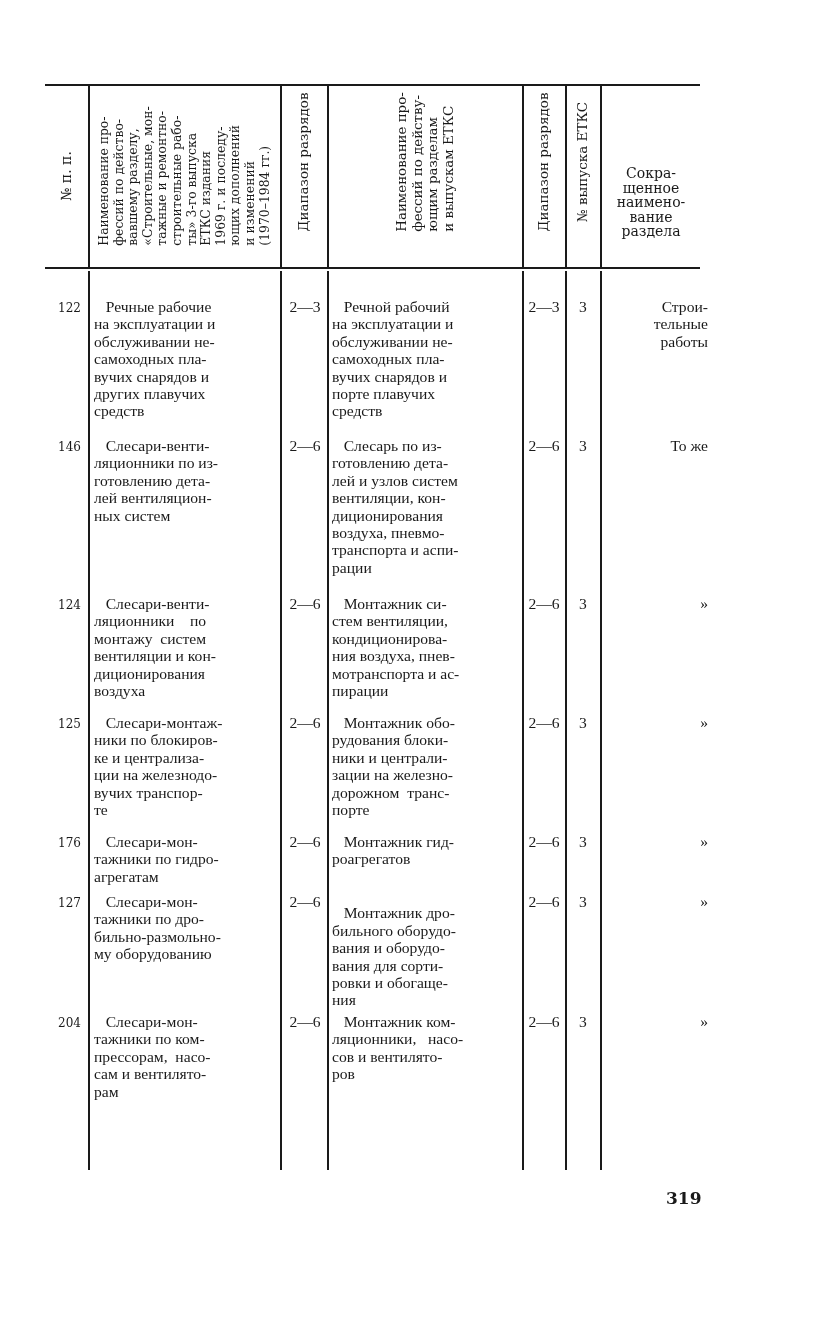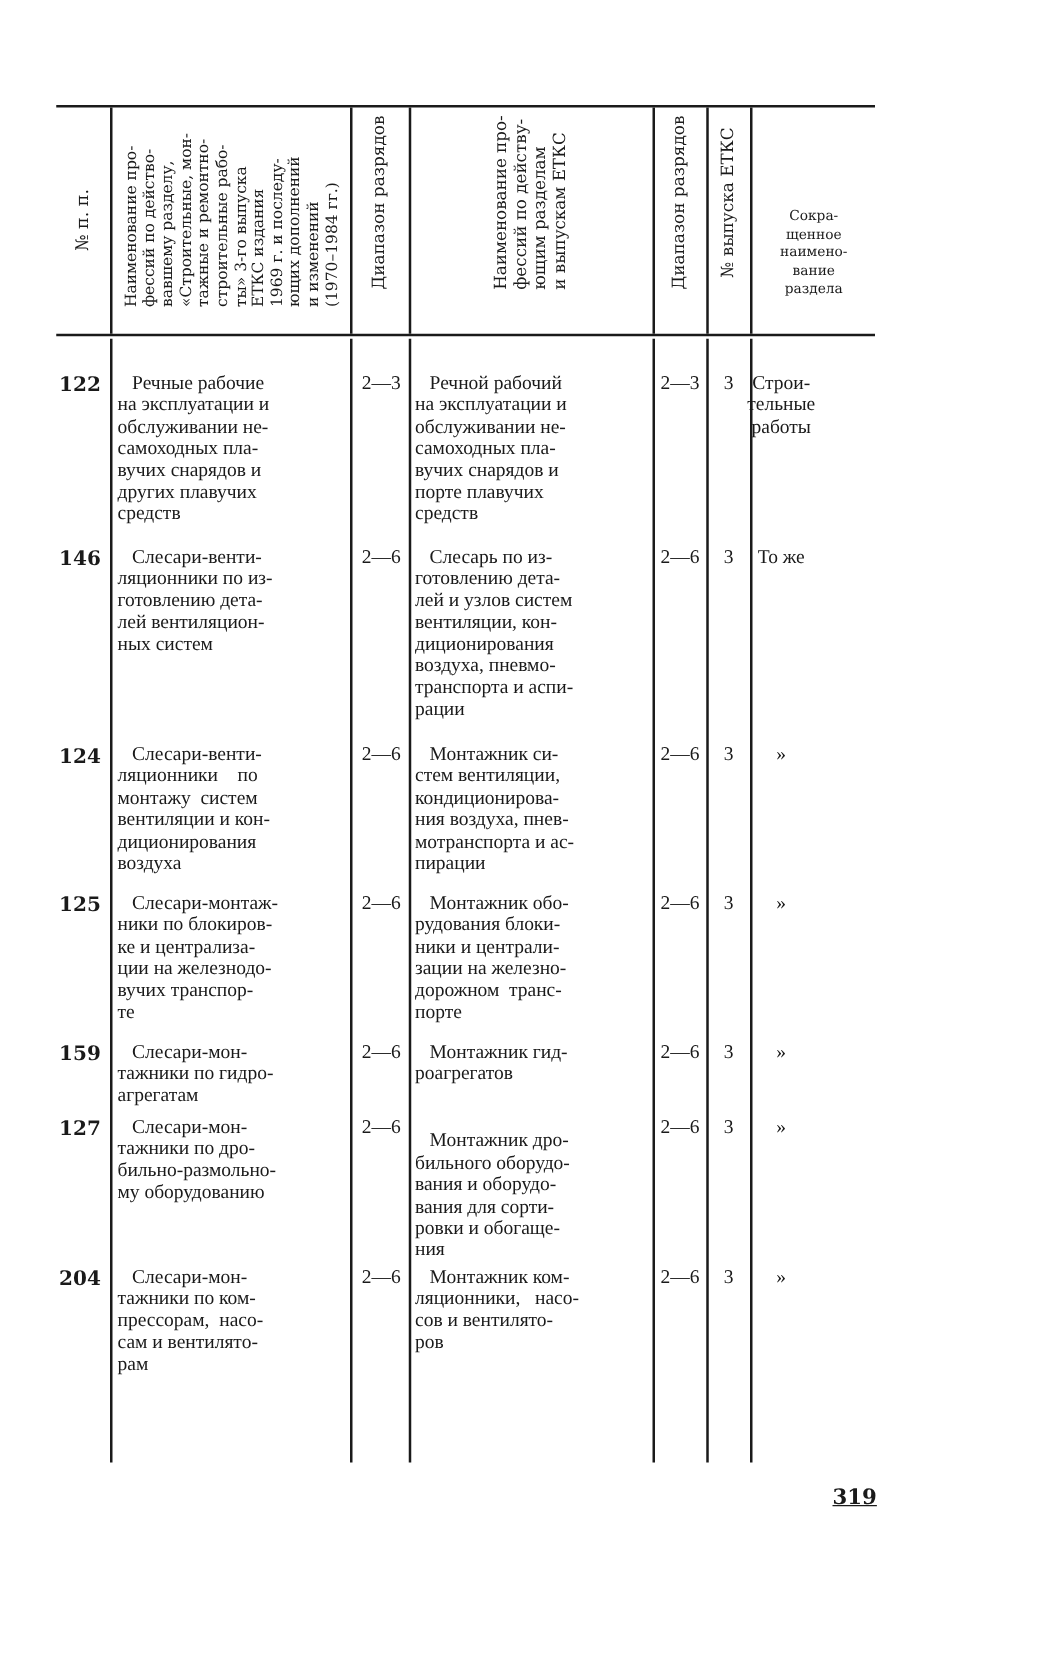"Сокра-" .flat { font-size: 11px -> 14px }
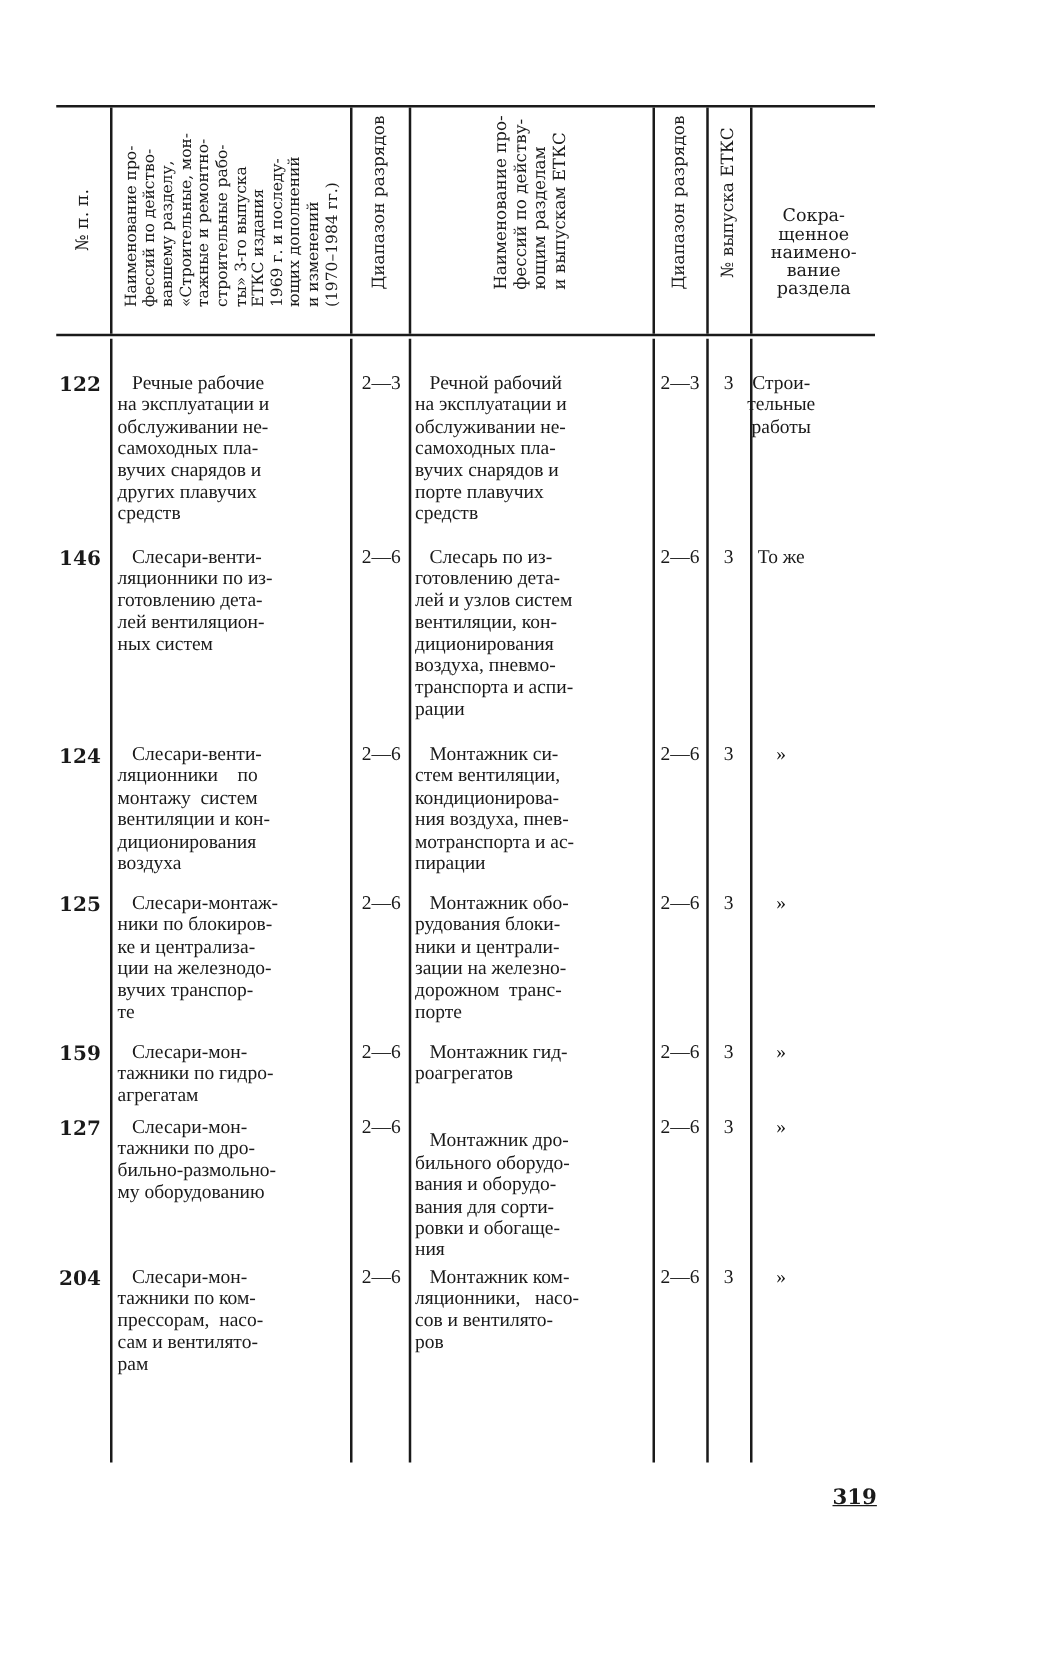"122" .num { font-size: 16px -> 12px; font-weight: bold -> normal; text-align: center -> right }
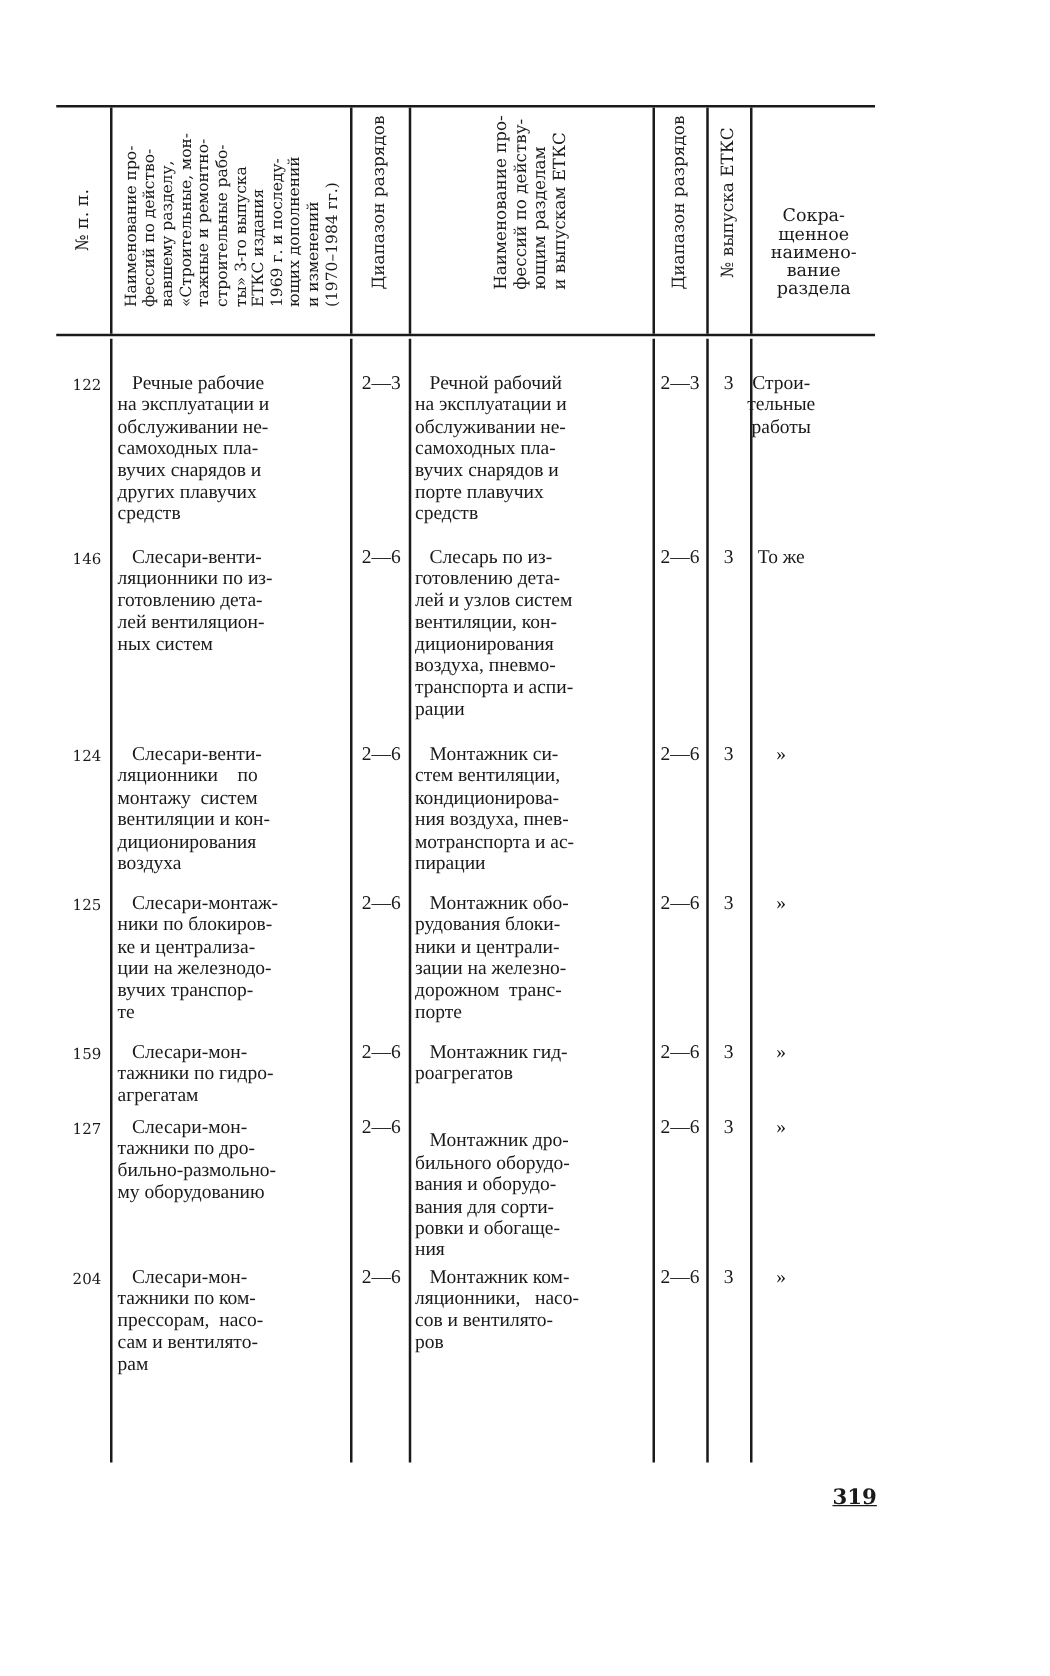"Строи-" .c-sec { left: 577px -> 612px; text-align: center -> right }
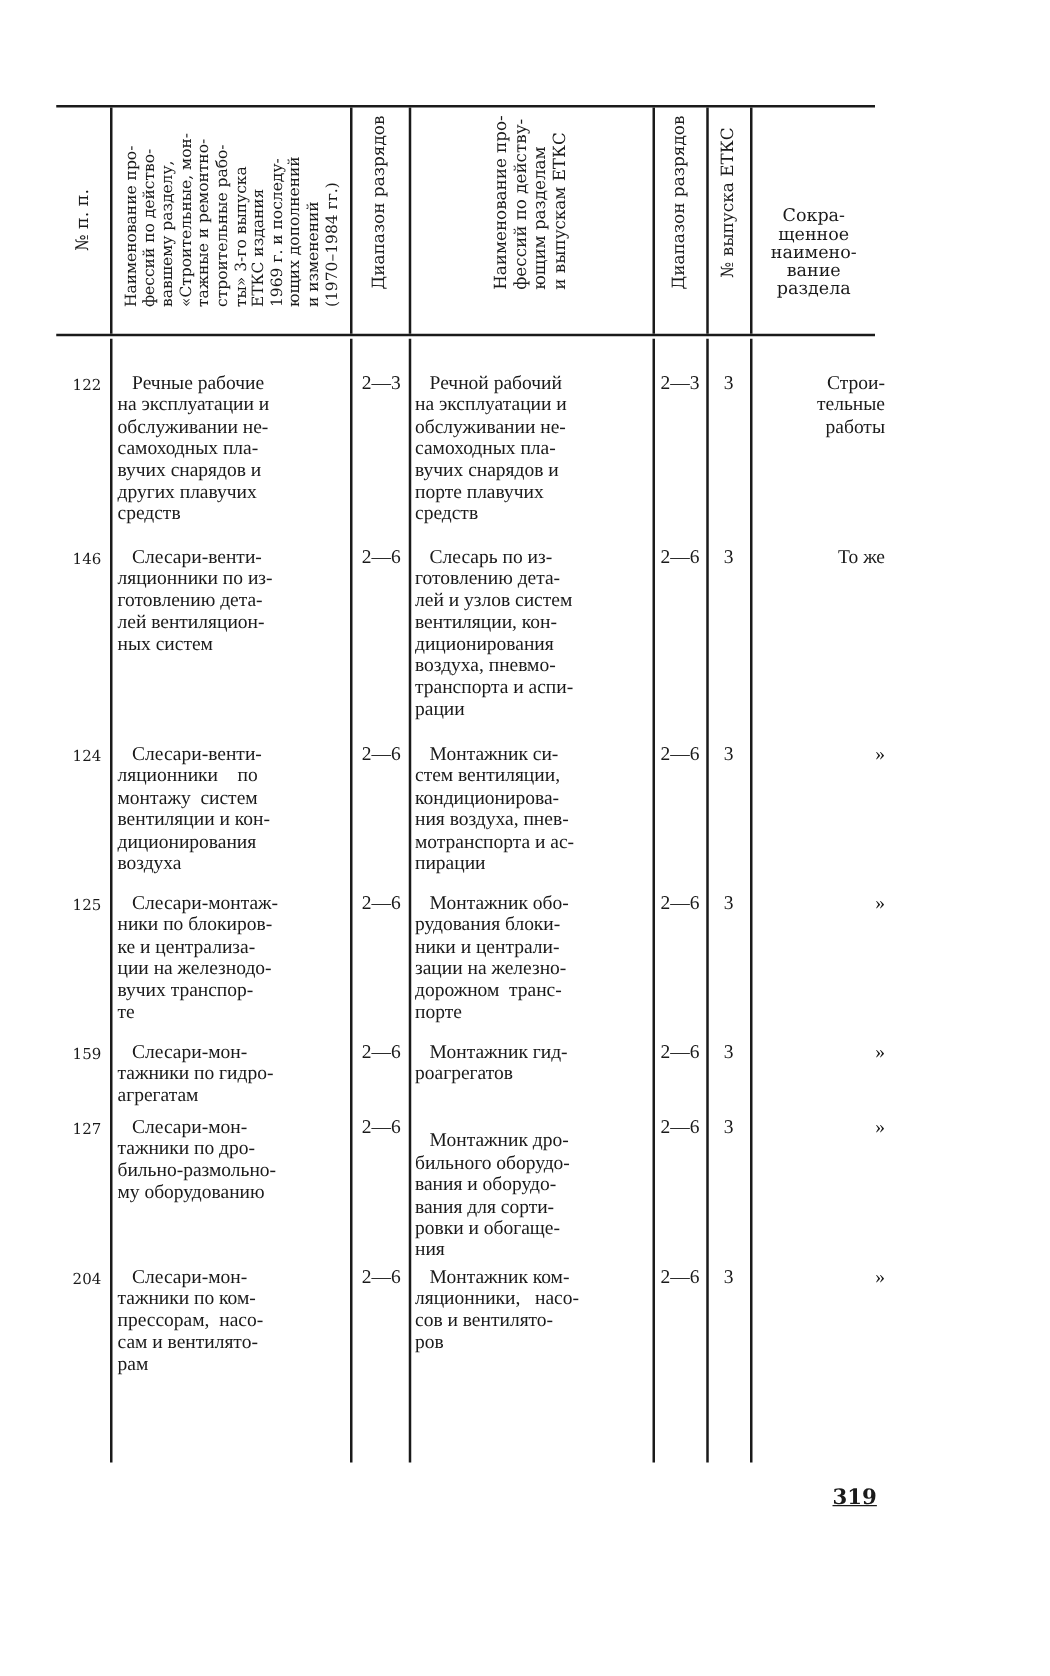"159" div.num { text: 159 -> 176 }
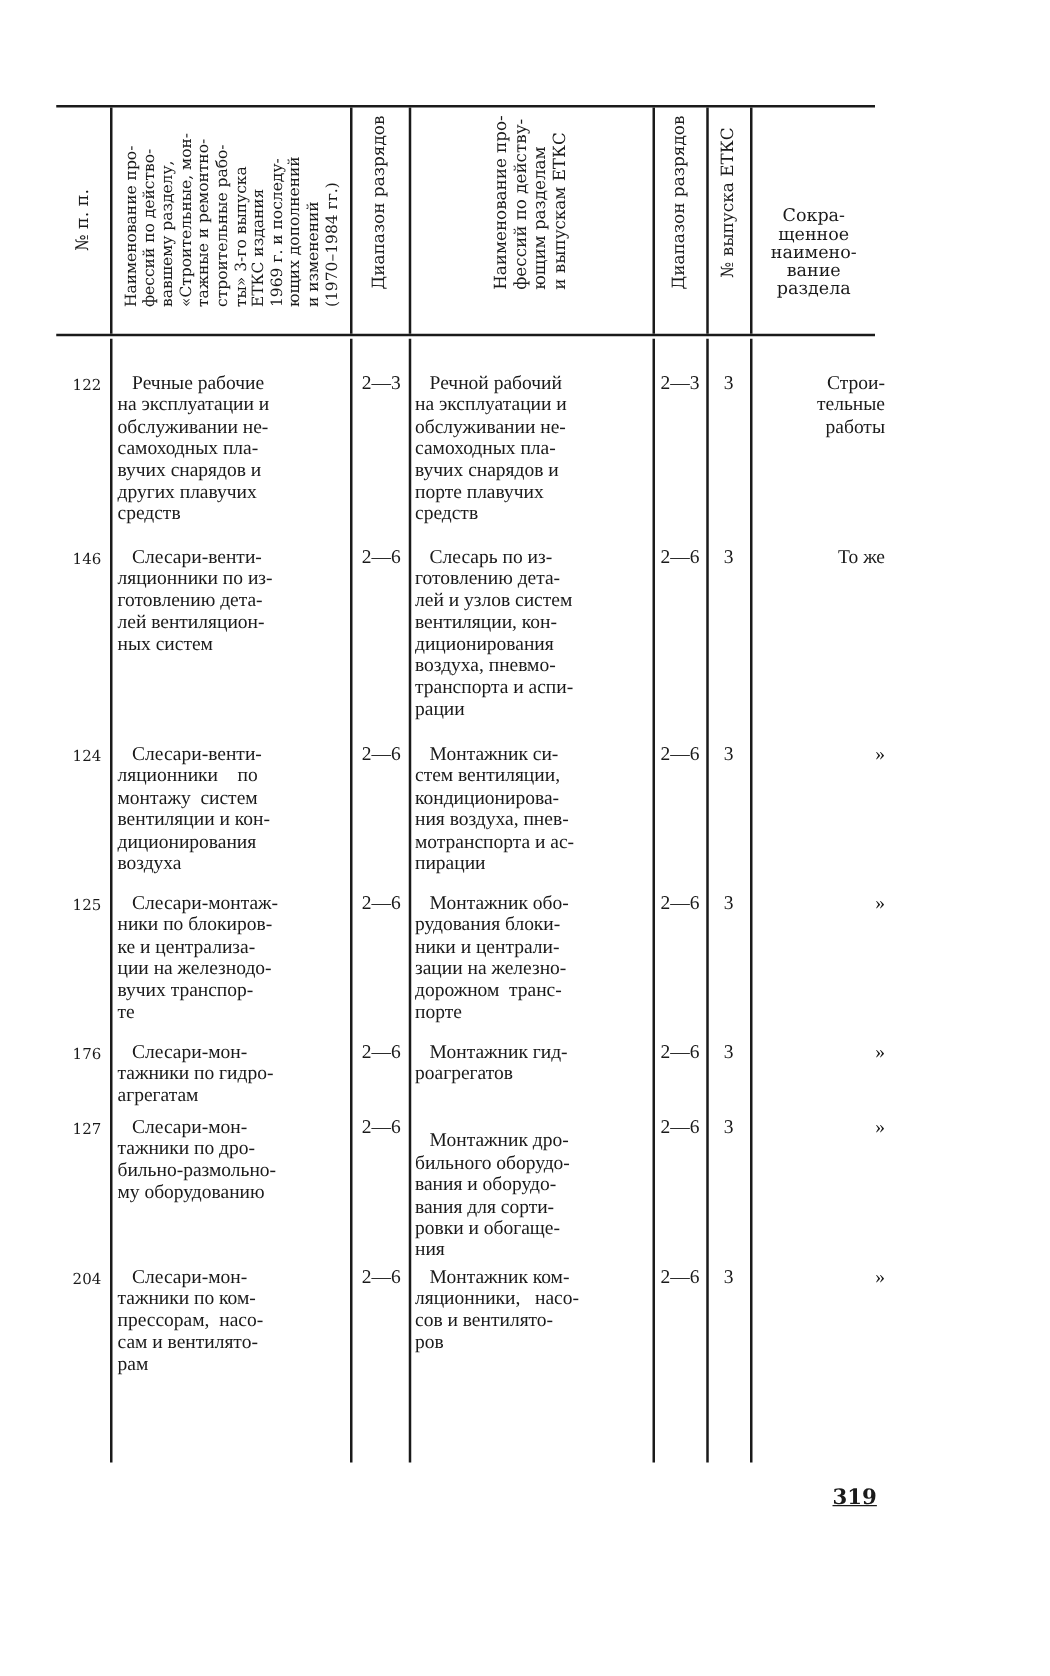"319" .pageno { text-decoration: underline -> none }
